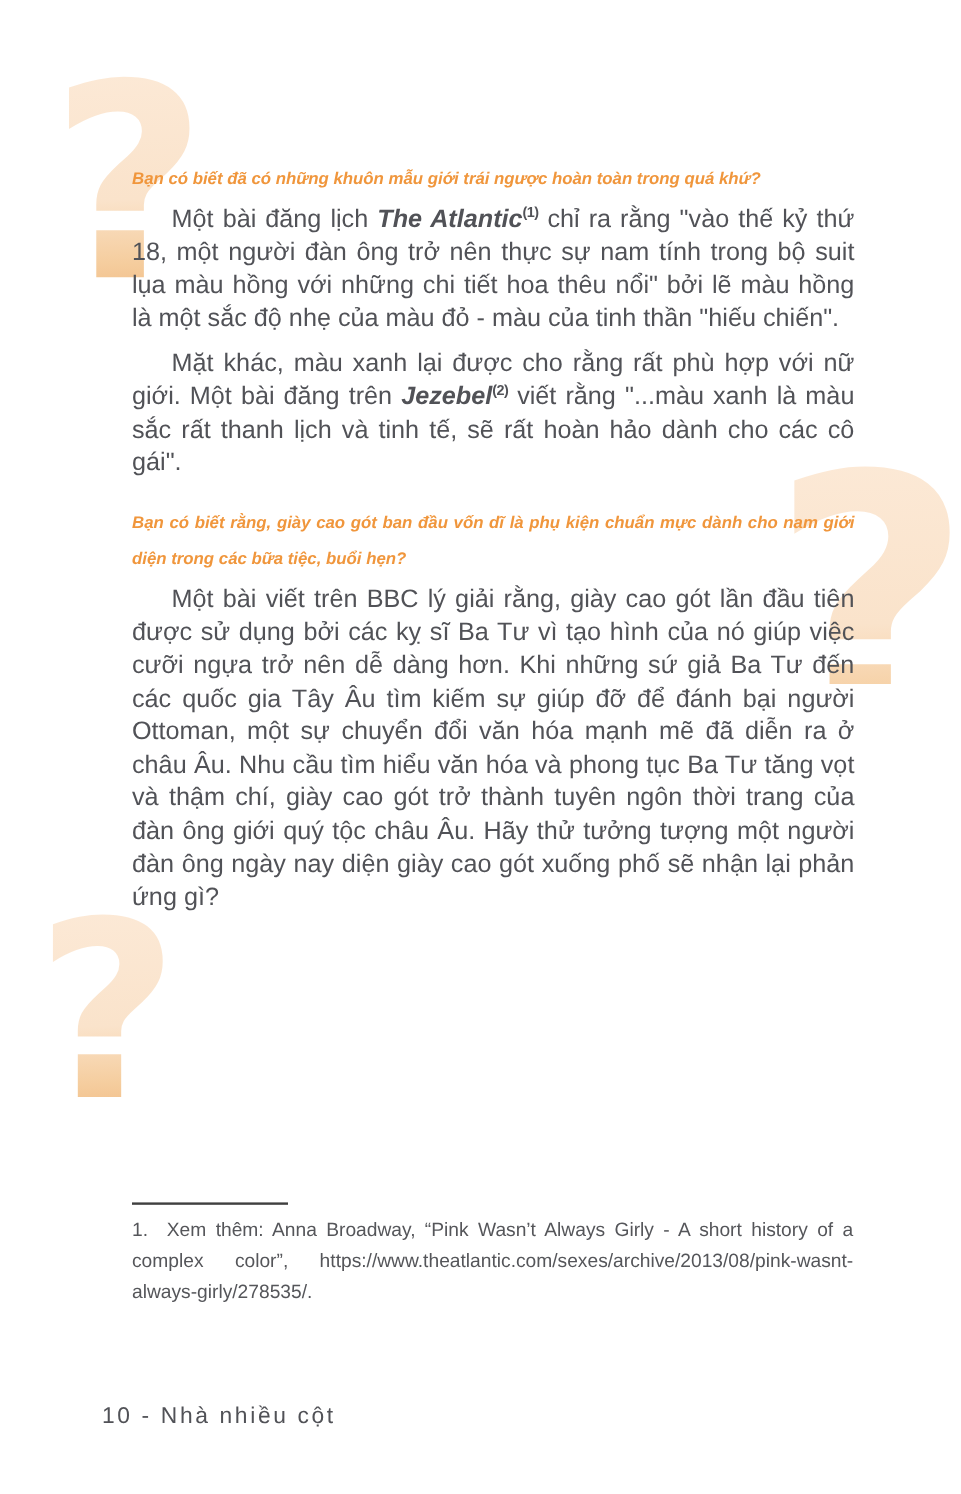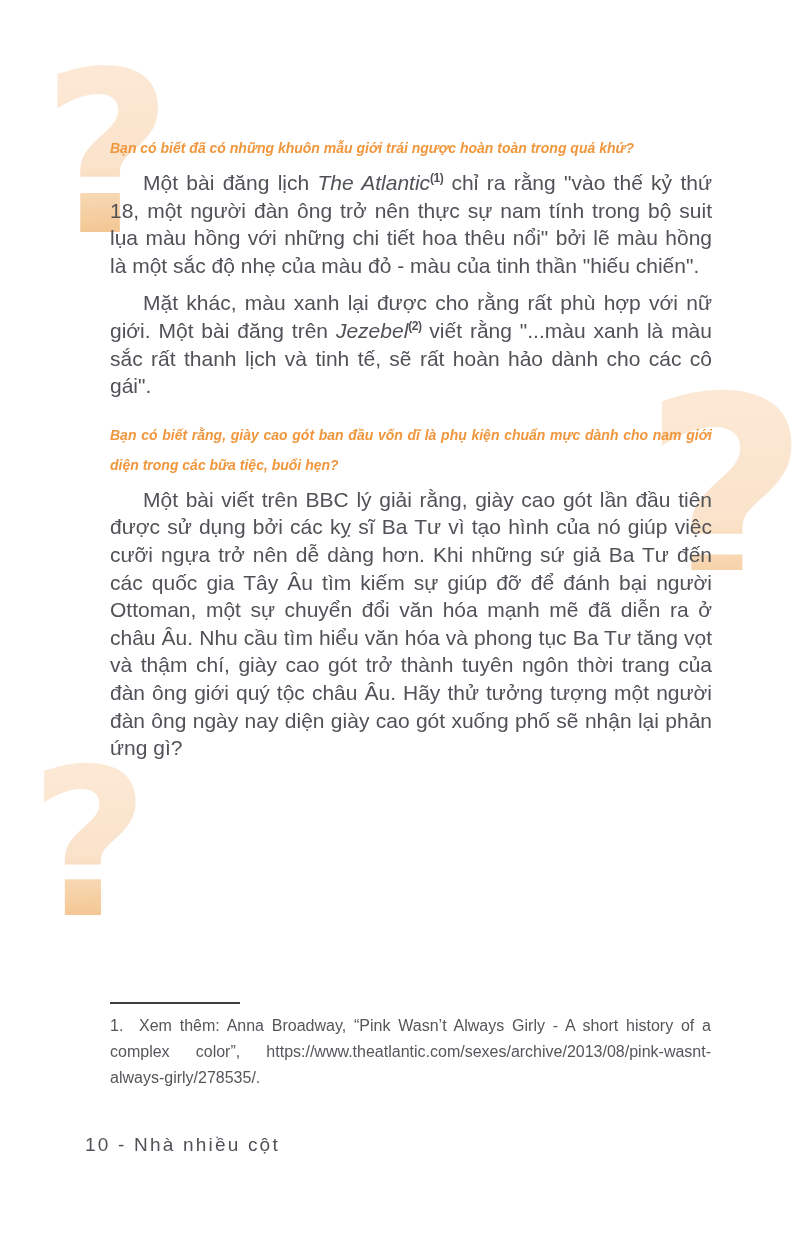"The Atlantic" .body-para i { font-weight: none -> bold }
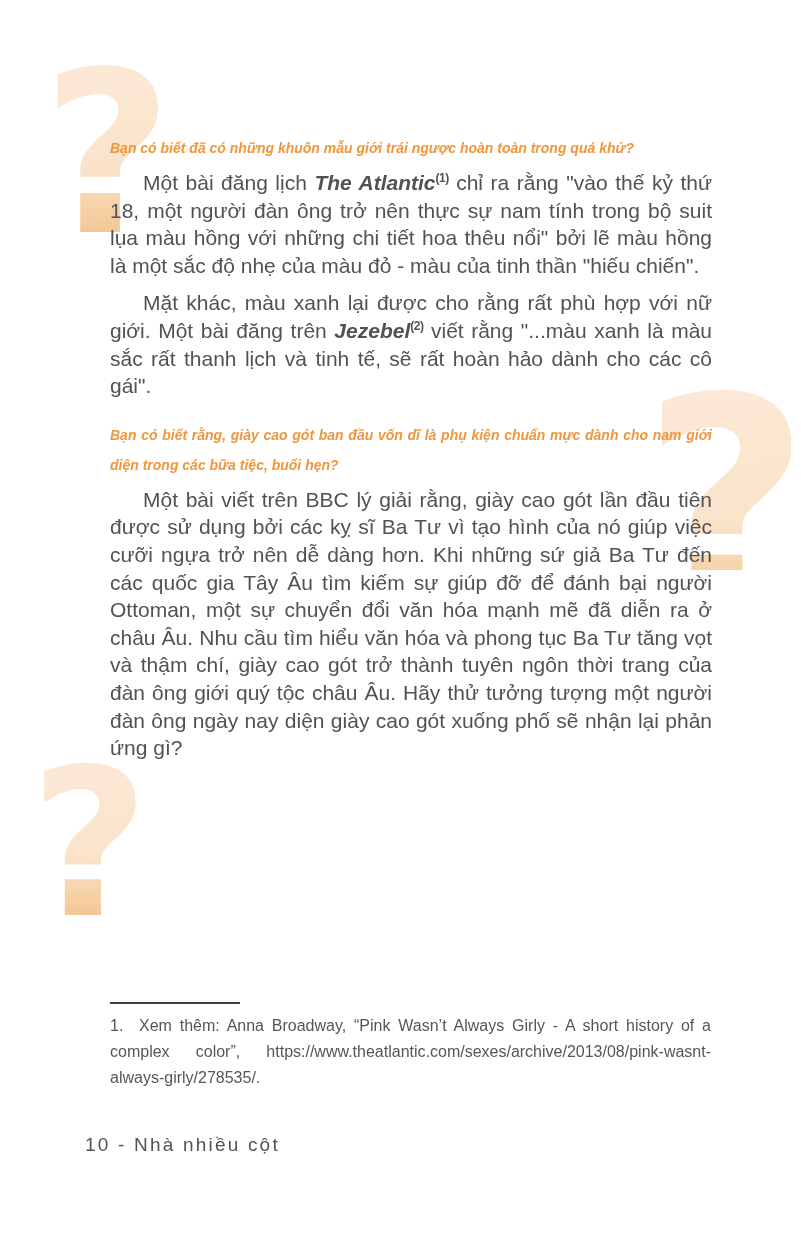"10 - Nhà nhiều cột" .footer { top: 1134px -> 1170px }
